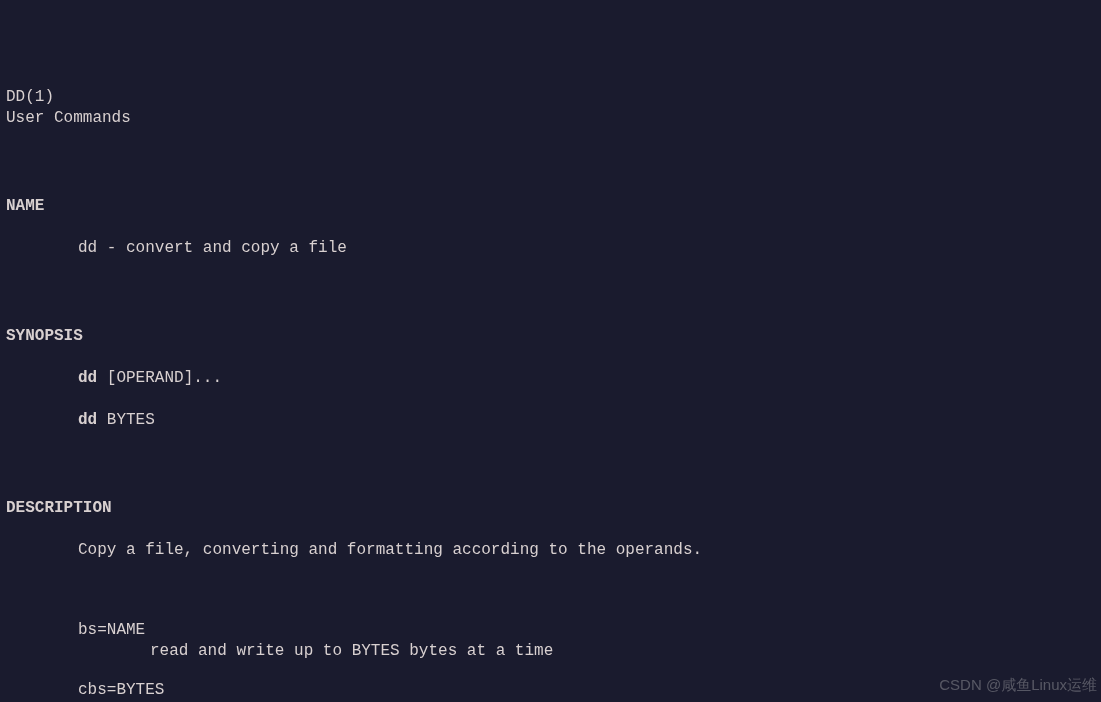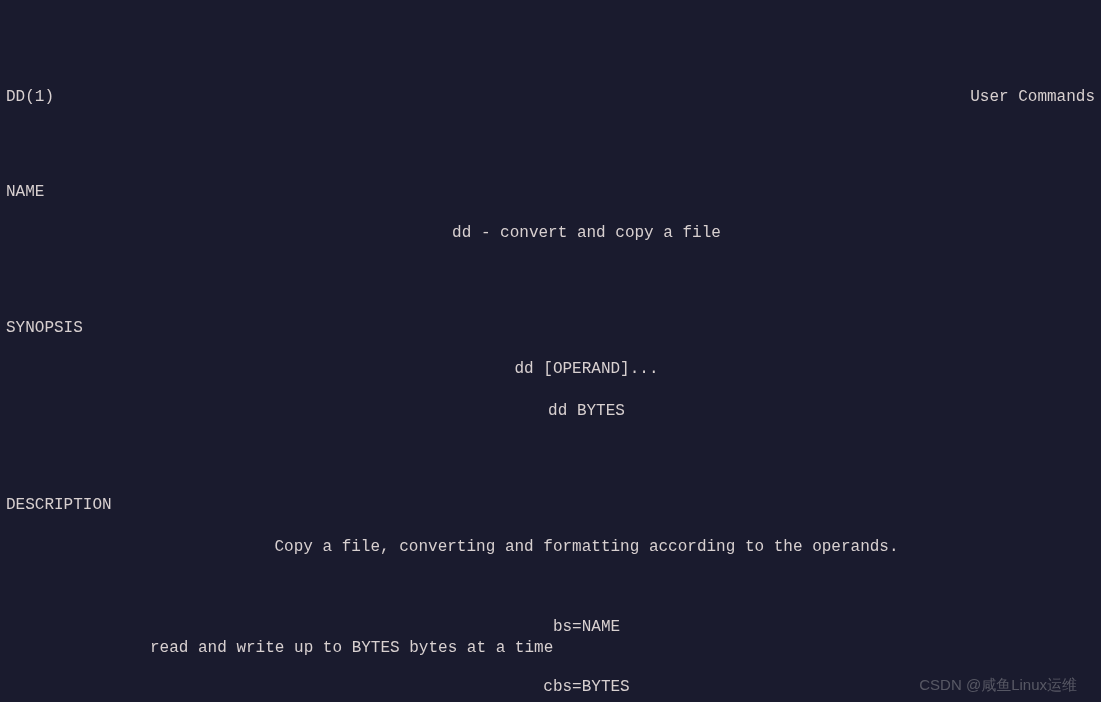"DD(1)" .header-line { flex-direction: none -> column }
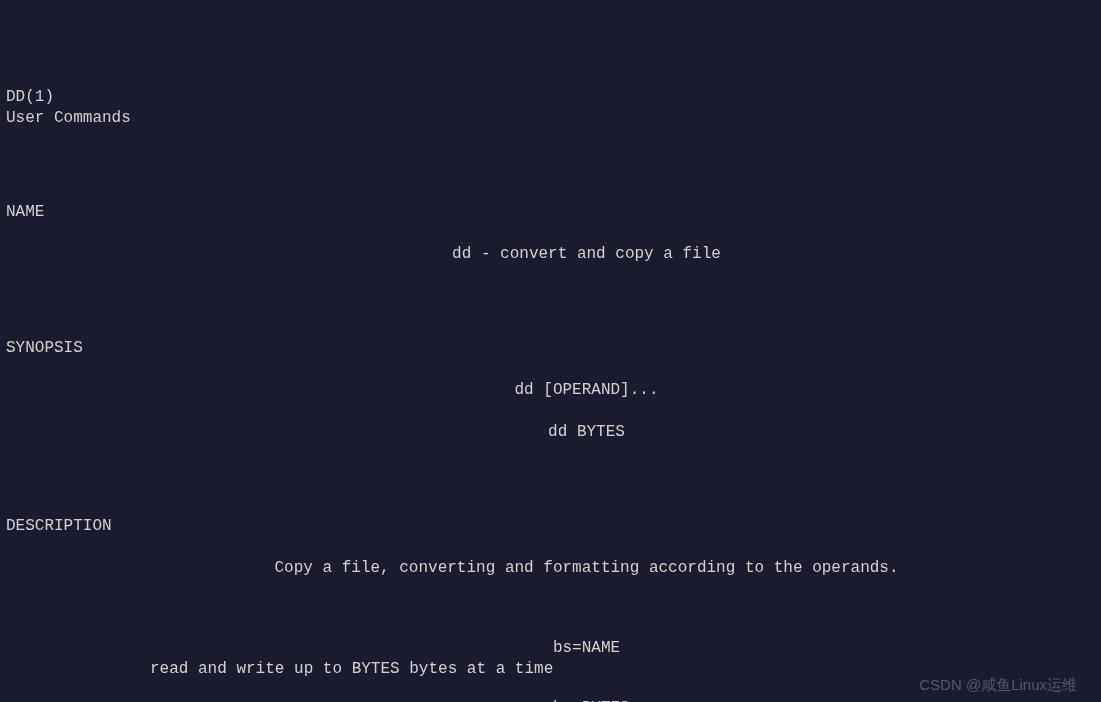"NAME" .section-heading { font-weight: normal -> bold; margin-top: 14px -> 8px }
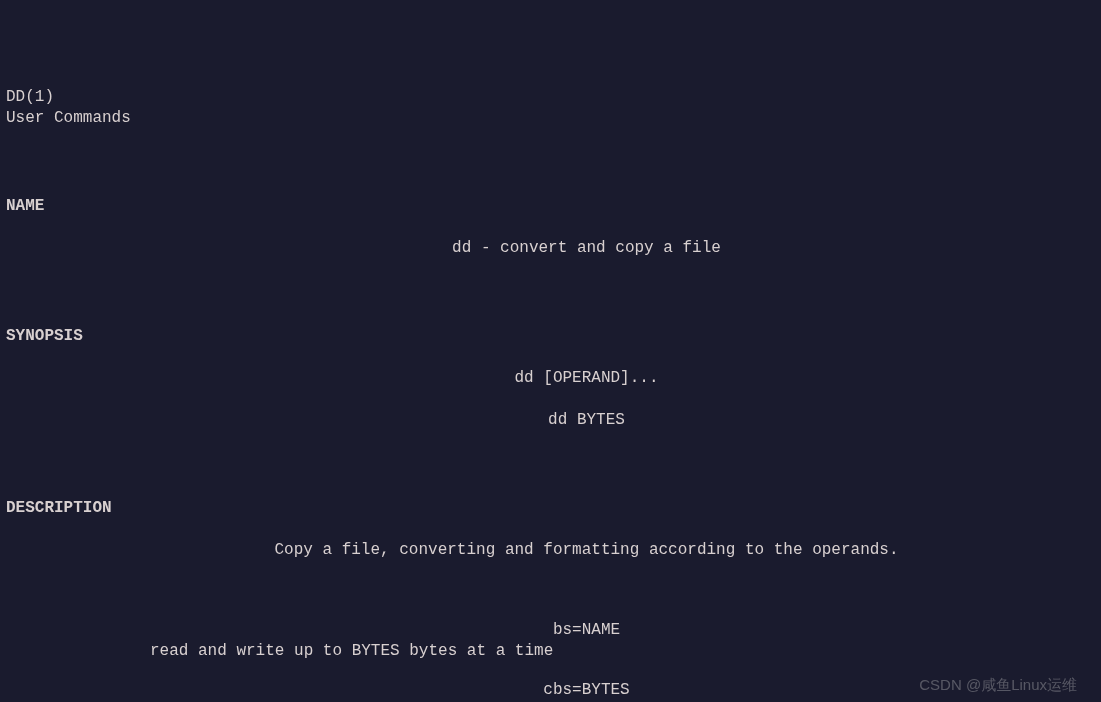"dd - convert and copy" .indent-1 { text-align: center -> none }
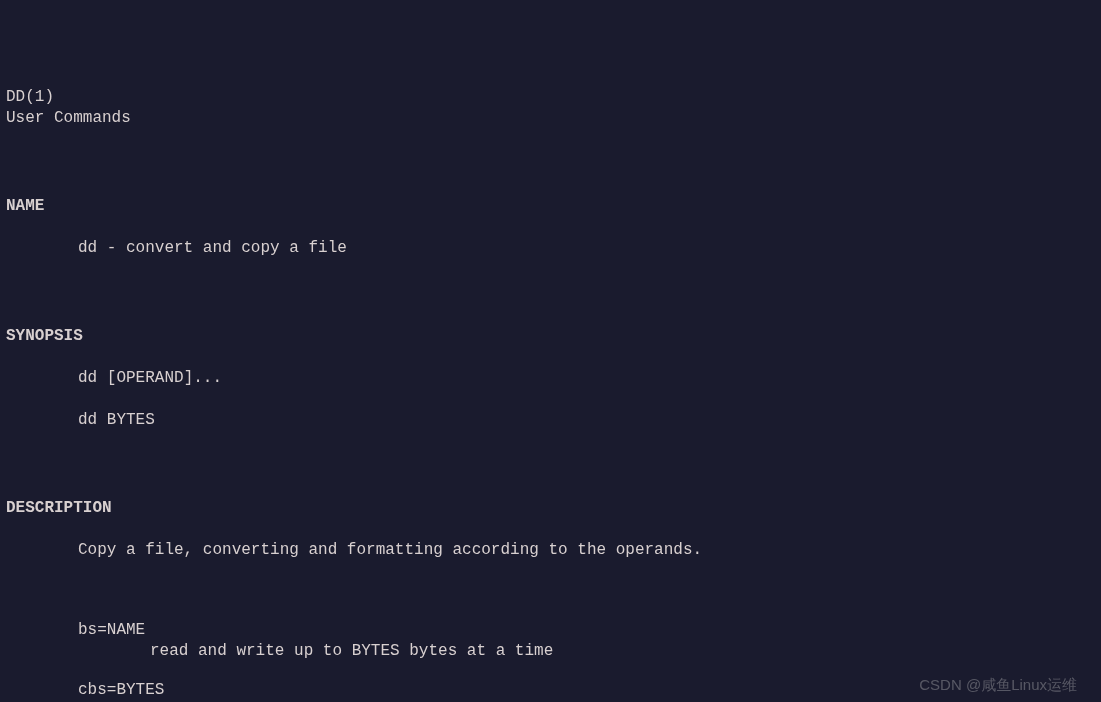"dd" .bold { font-weight: normal -> bold }
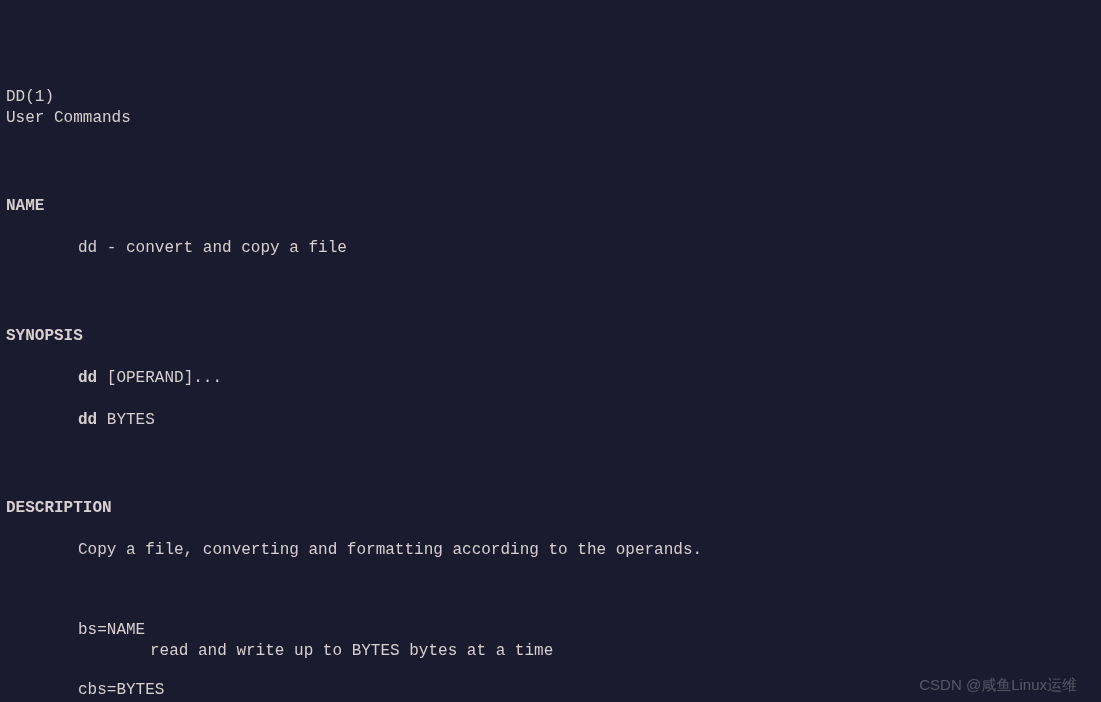"CSDN @咸鱼Linux运维" .watermark { right: 24px -> 4px }
